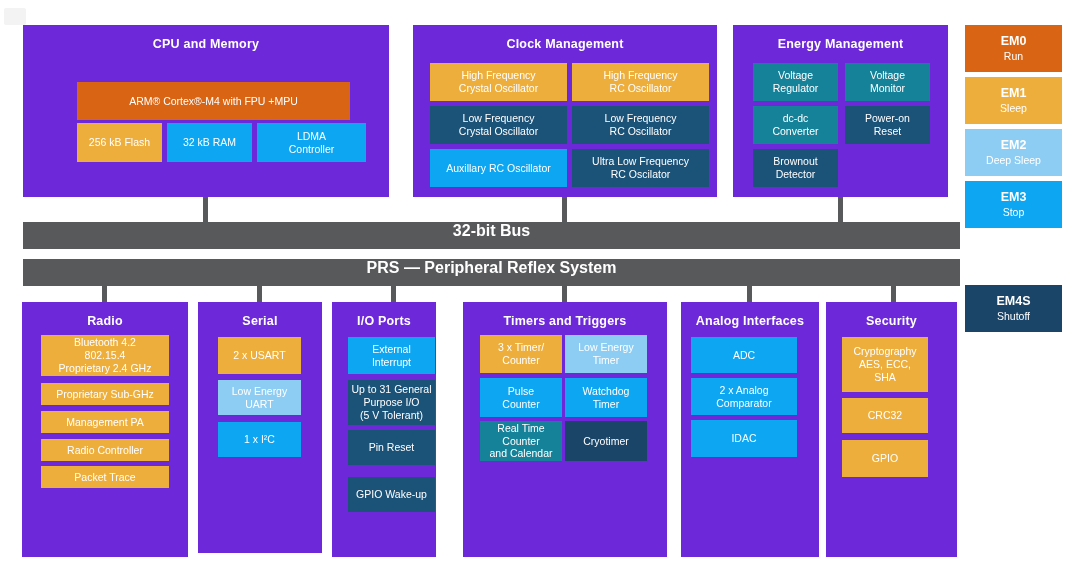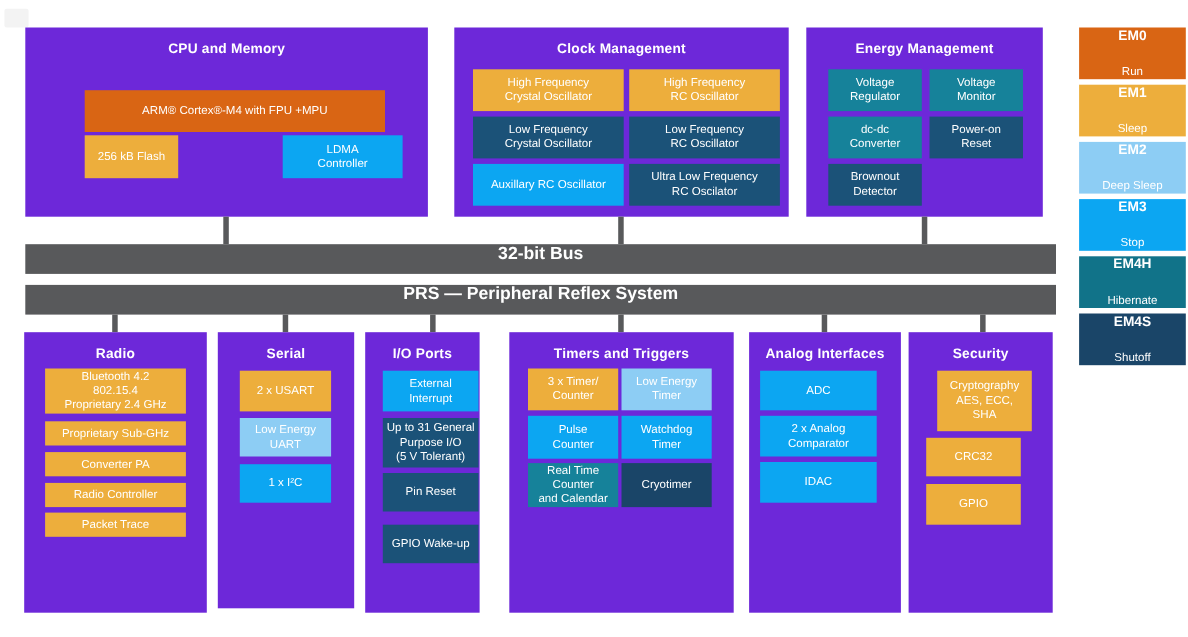"EM0" .legend-box { justify-content: space-between -> center; margin-left: 16px -> none }
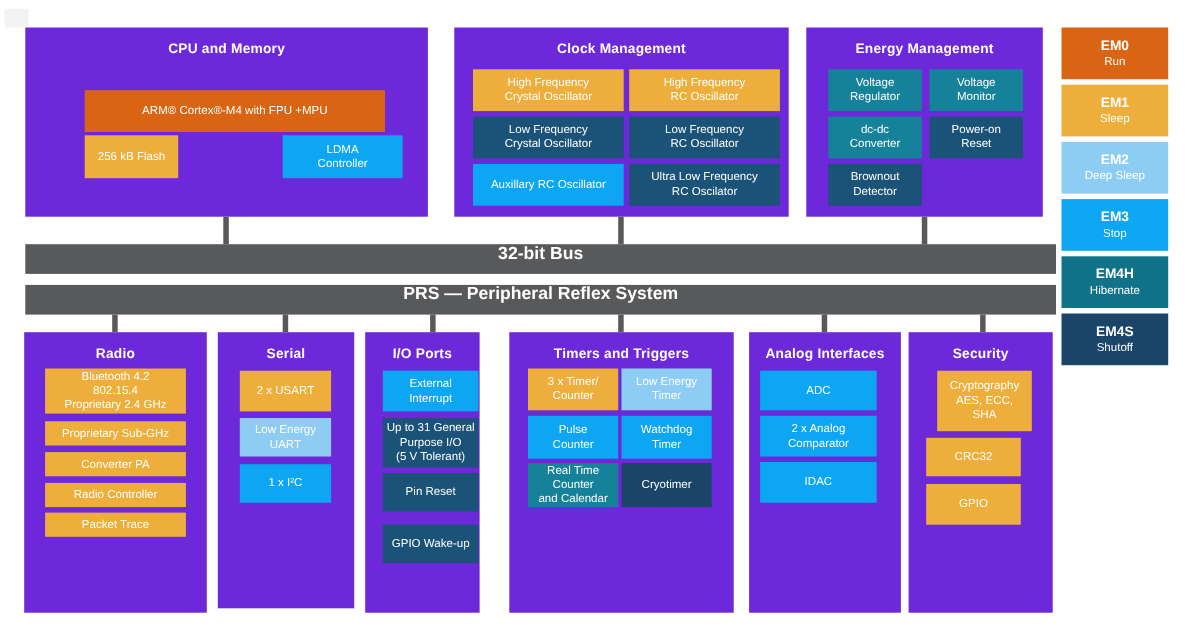"32 kB RAM" div.box { html: none -> <div>32 kB RAM</div> }
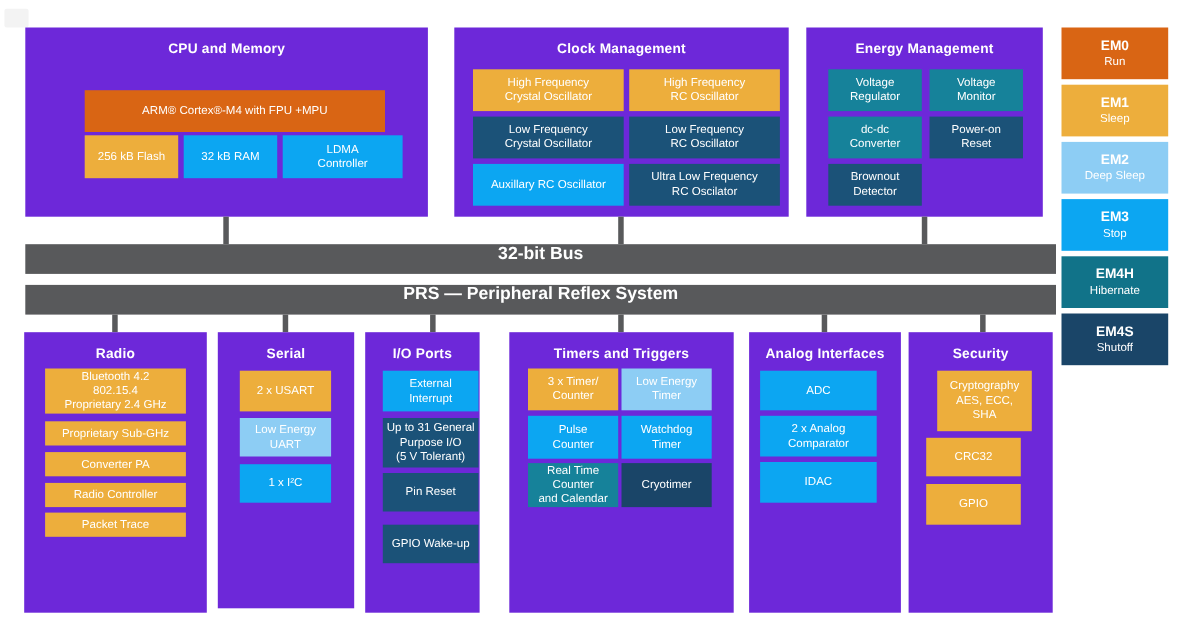"EM4H" div.legend-box { html: <div> <div>EM4H</div> <div>Hibernate</div> </div> -> none }
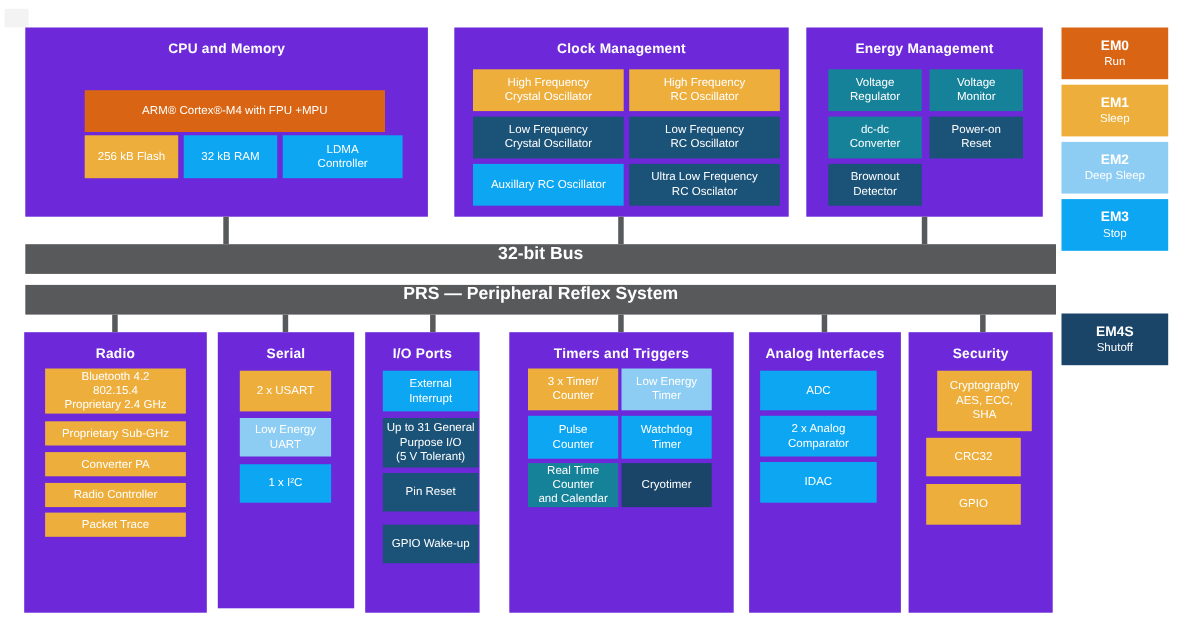"Cryptography" div.box { left: 26px -> 16px }
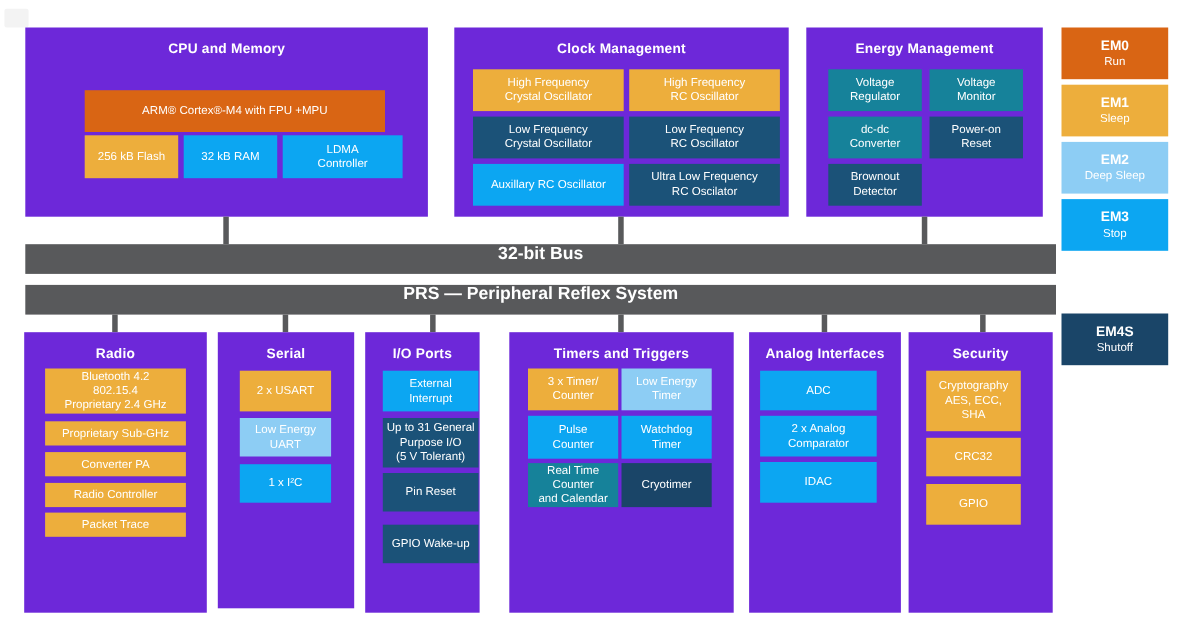"Converter PA" div.box { text: Converter -> Management }
